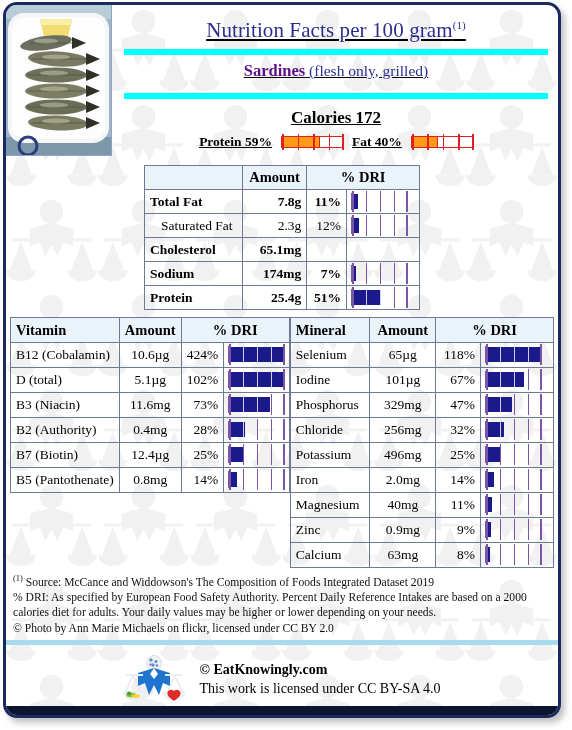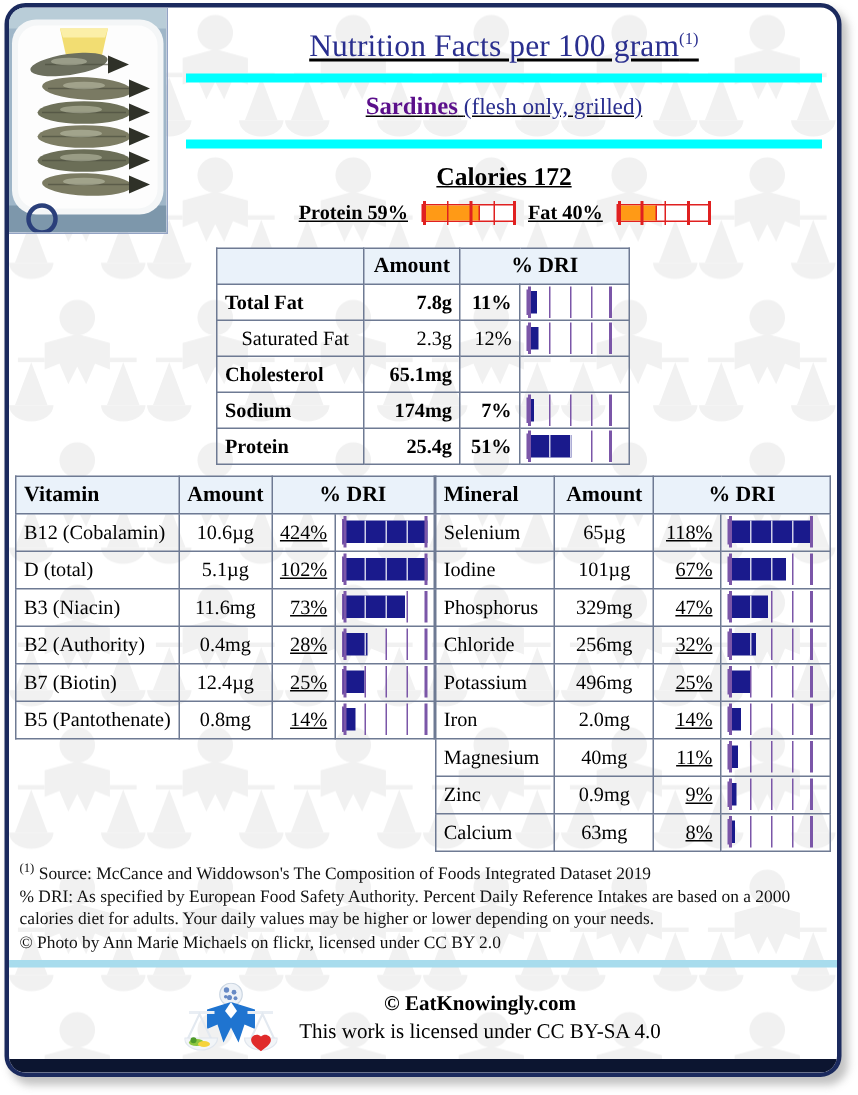"424%" table.micro td.pct2 { text-decoration: underline -> none }
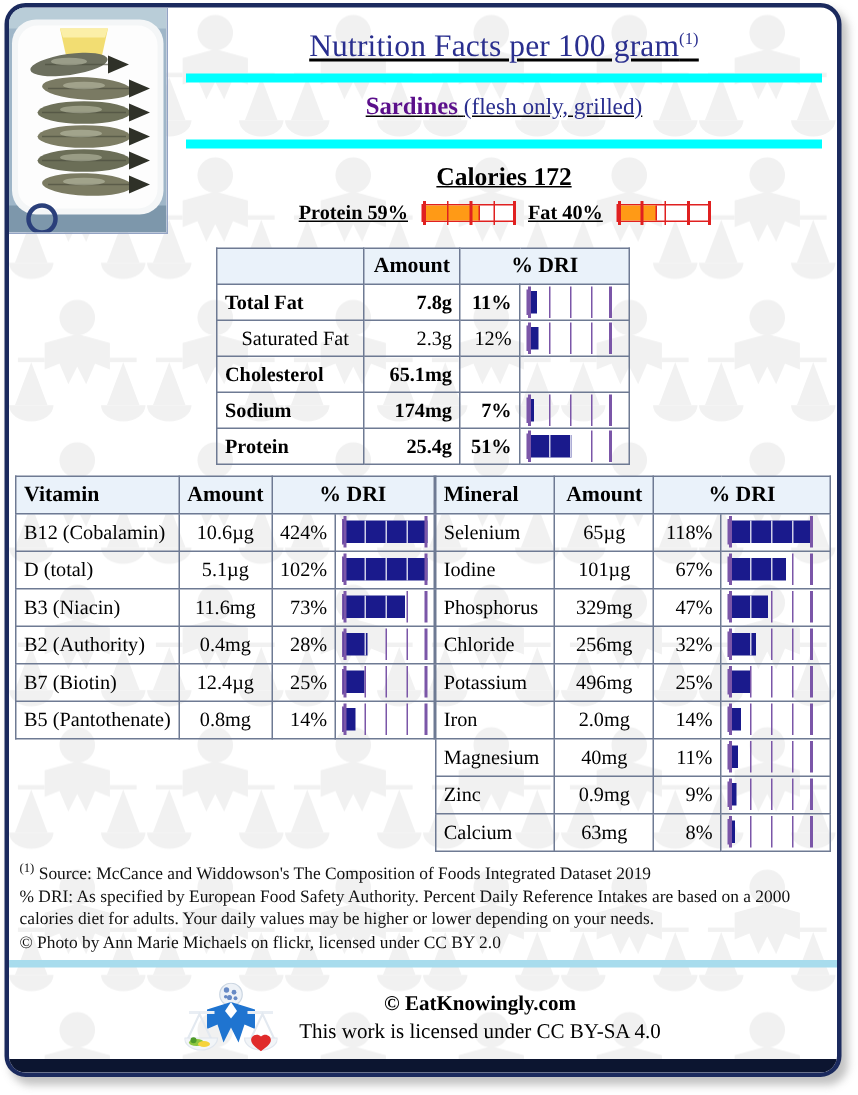"© EatKnowingly.com" .footer-text .l1 { text-align: center -> none }
